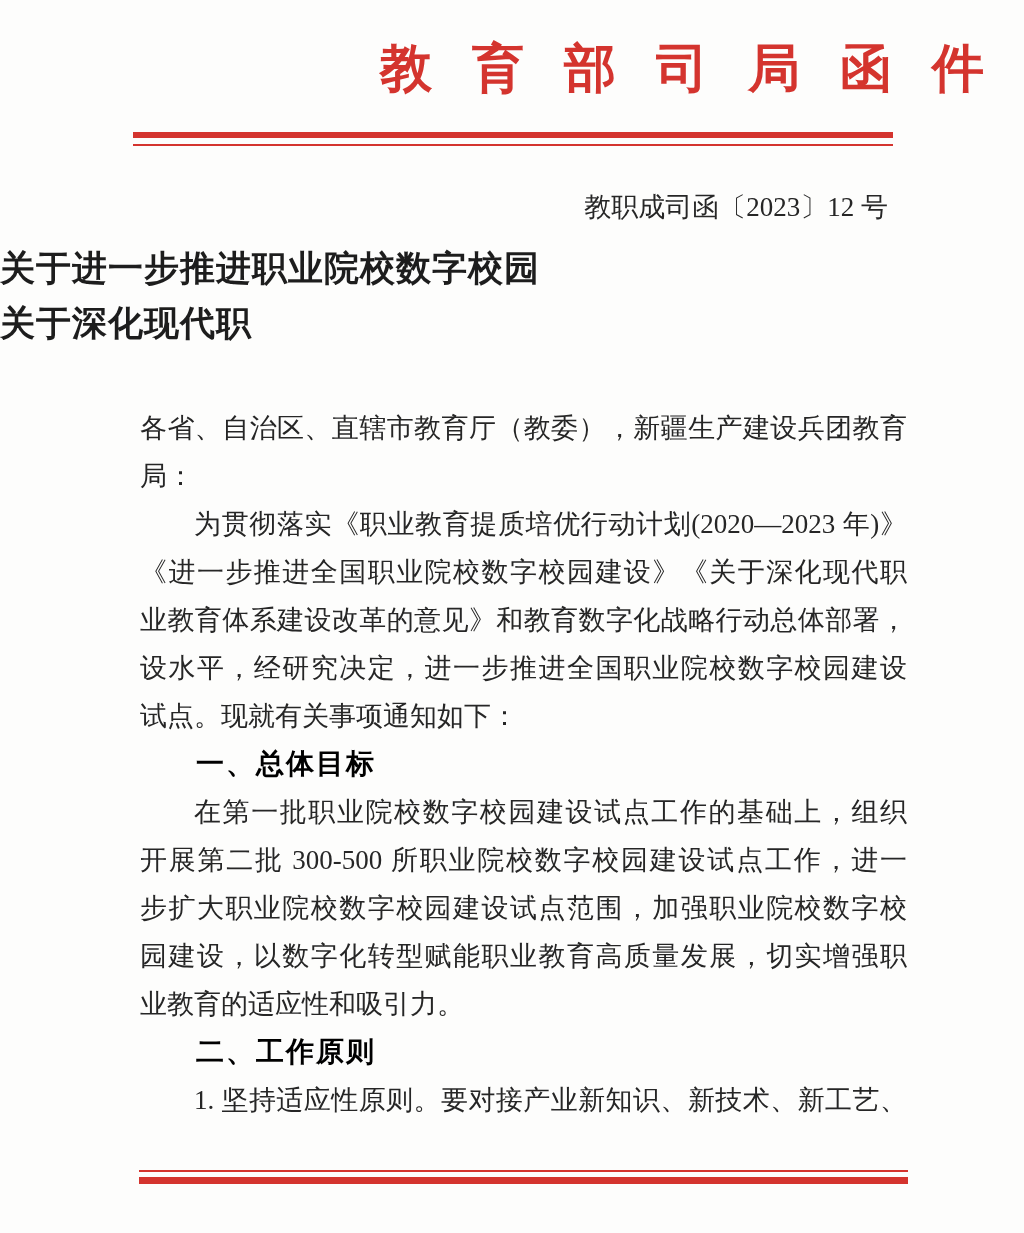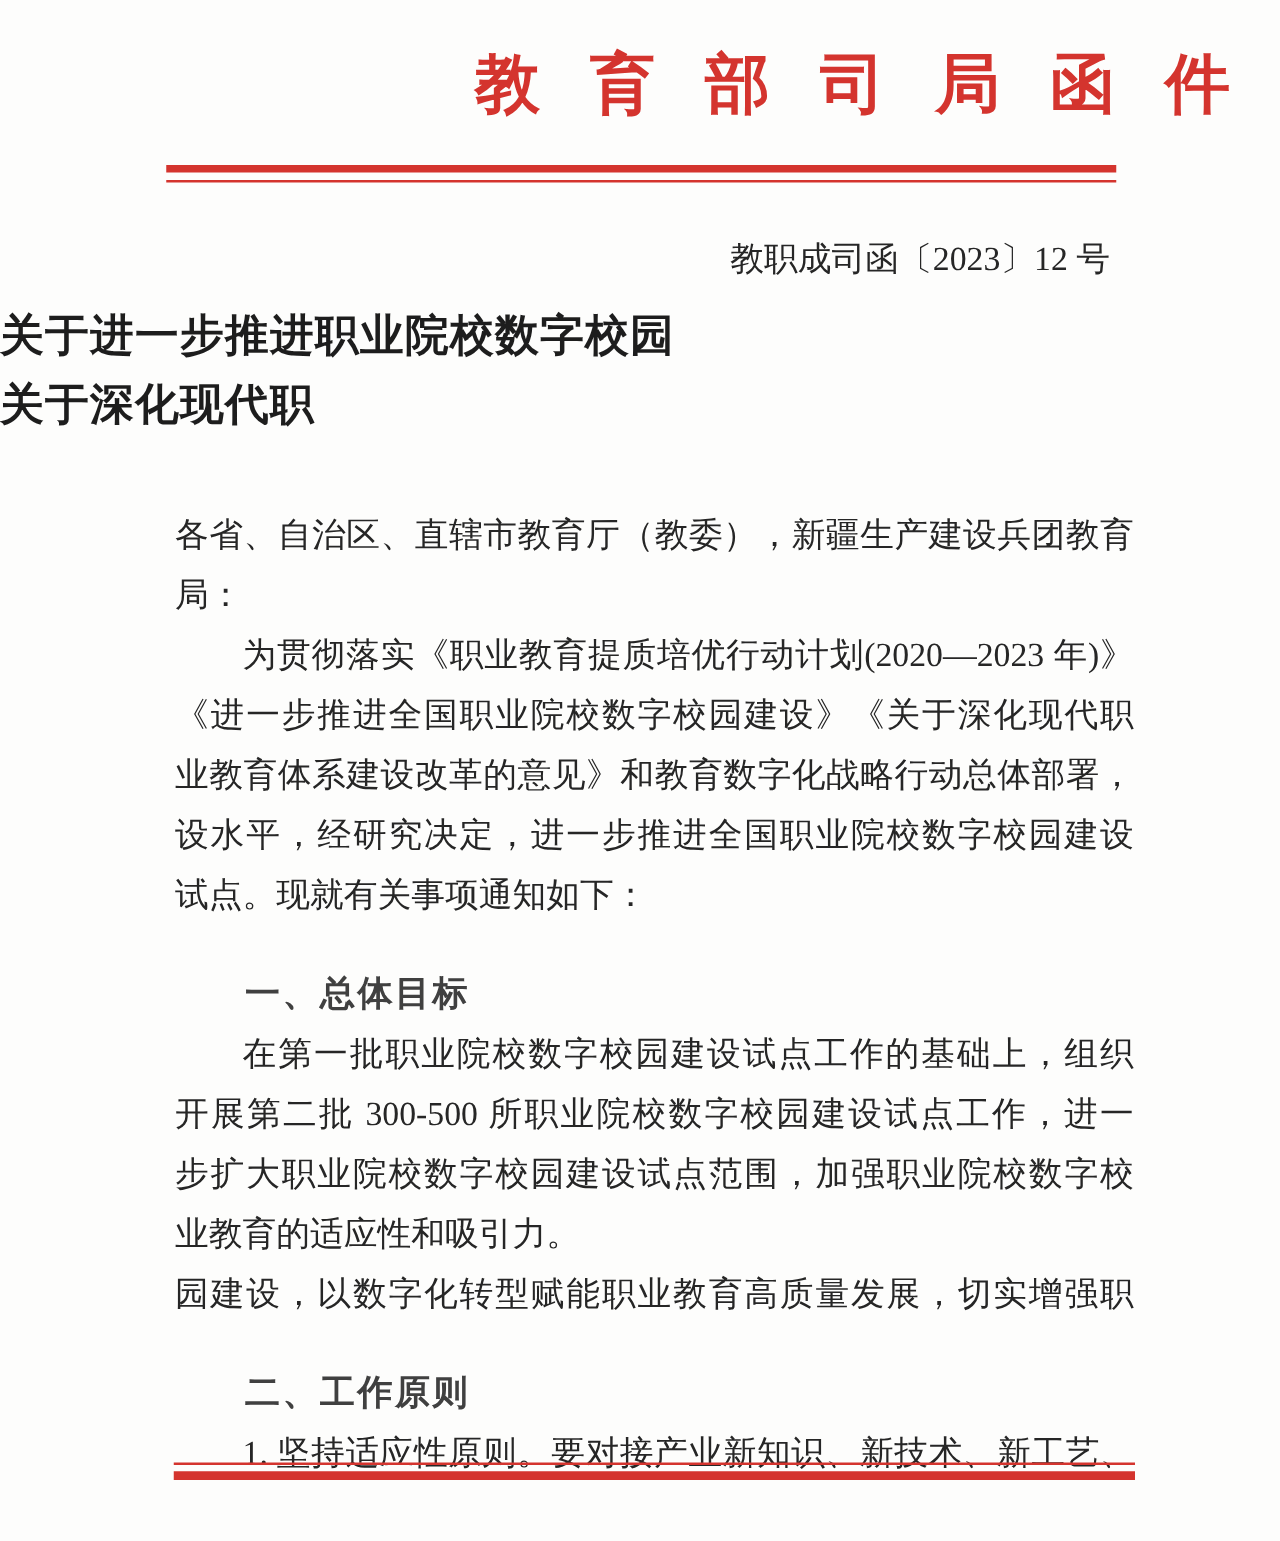"一、总体目标" .line.heading { color: #404040 -> #000000; margin-top: 31px -> none }
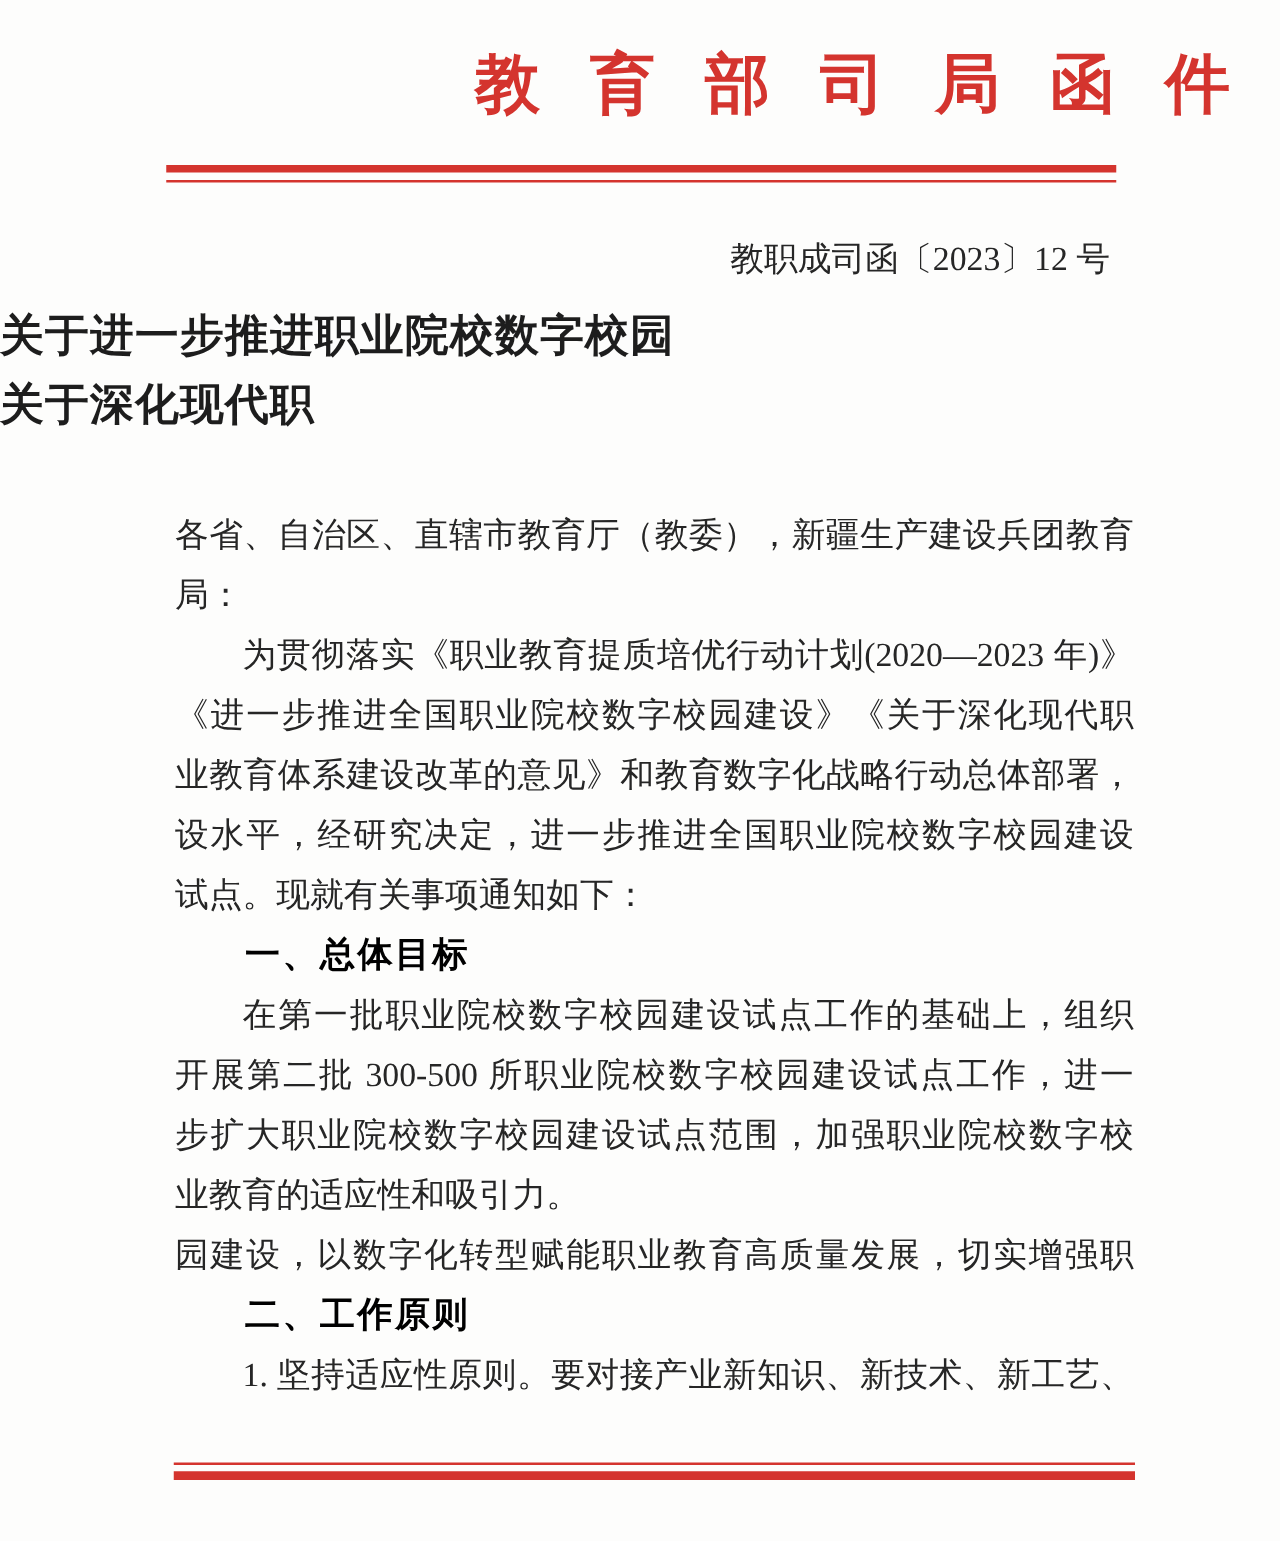"业教育的适应性和吸引力。" div.line { order: before "园建设，以数字化转型赋能职业教育高质量发展，切实增强职" -> after "园建设，以数字化转型赋能职业教育高质量发展，切实增强职" }
